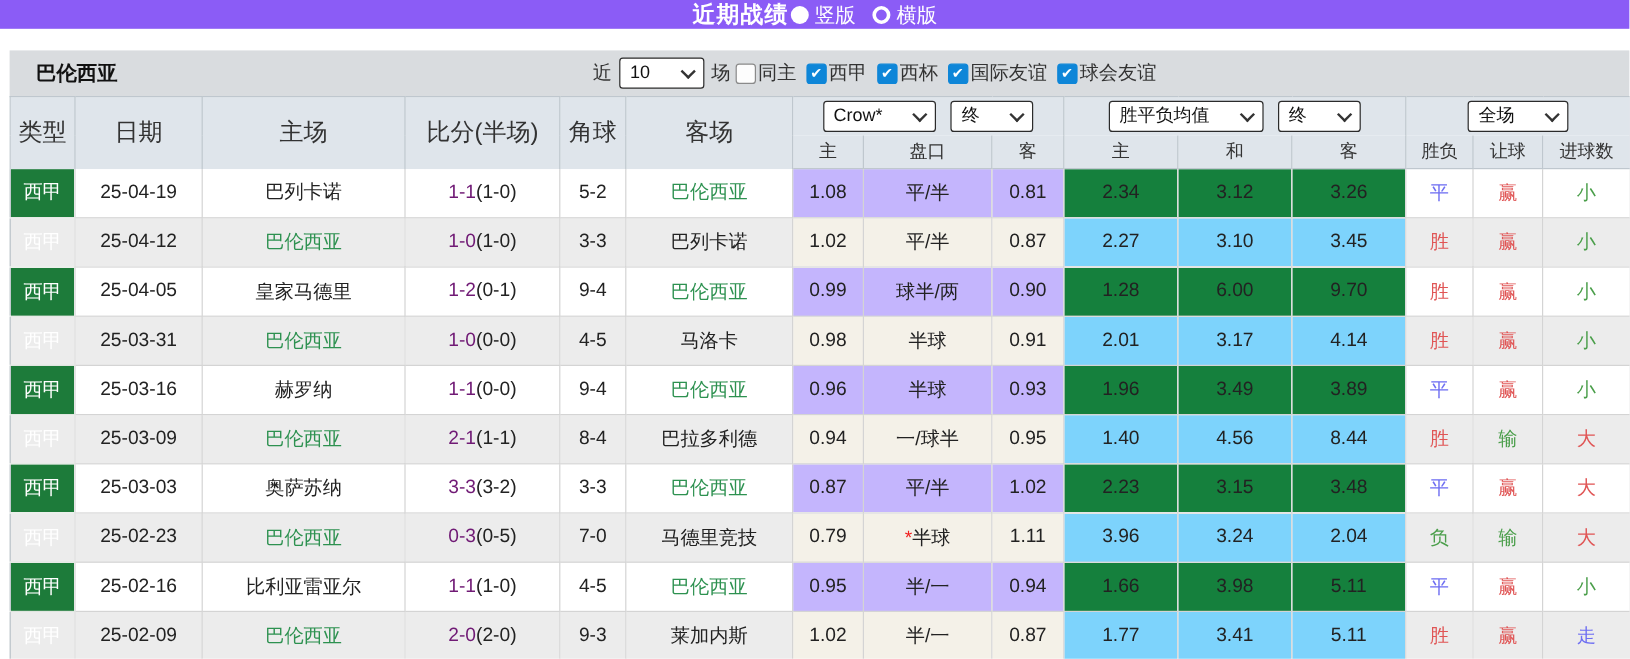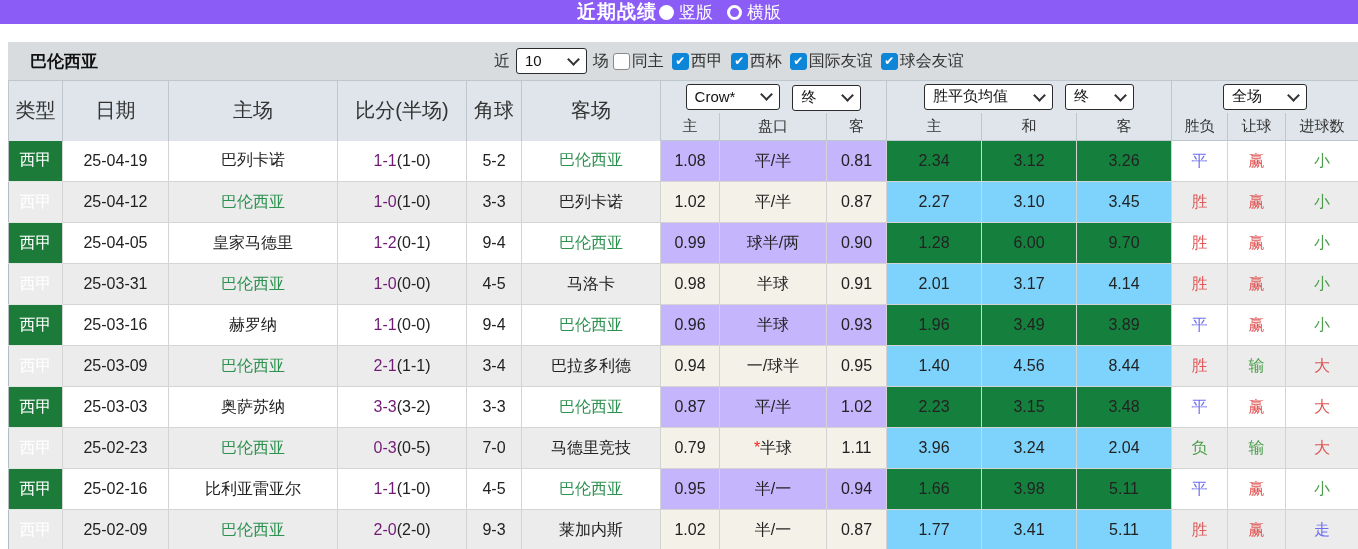"3-4" td { text: 3-4 -> 8-4 }
